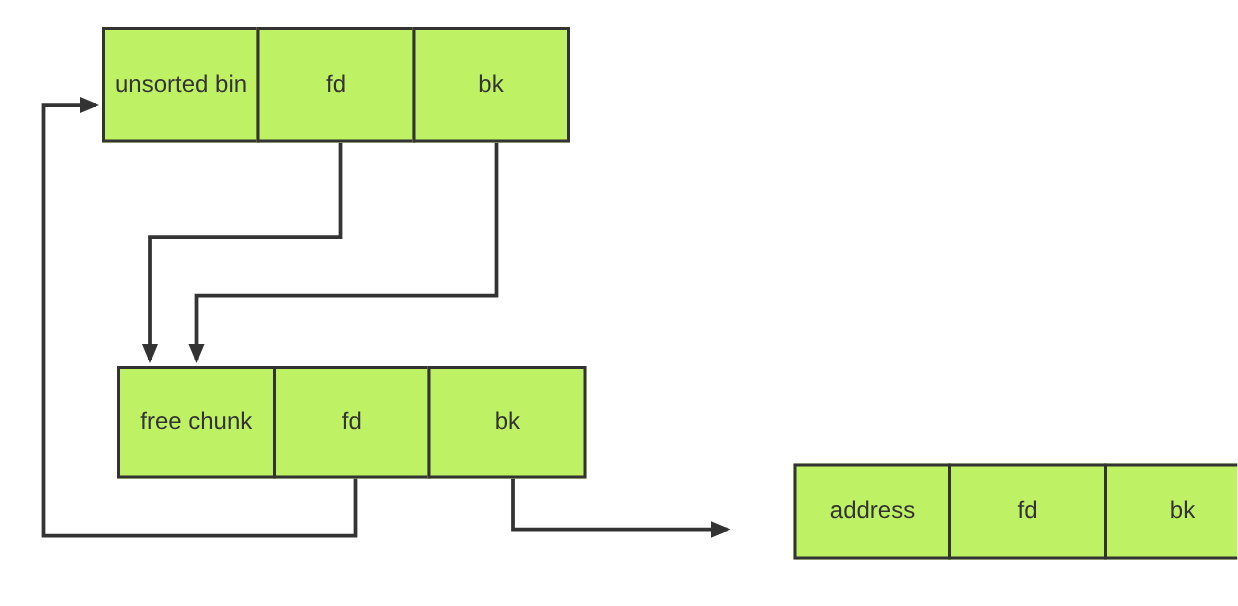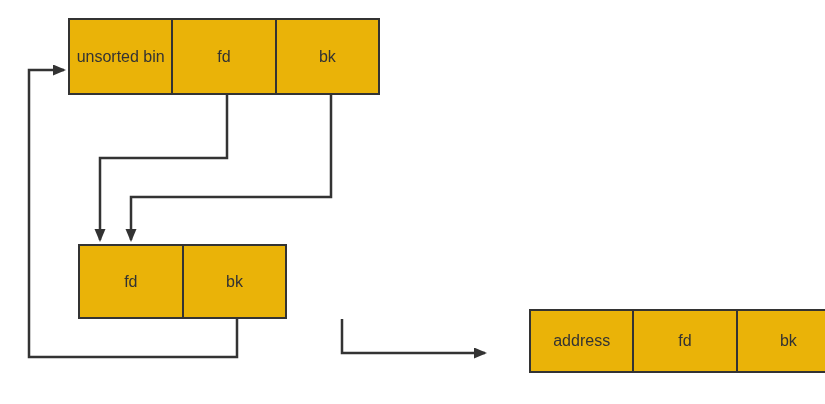"unsorted bin" .cell { background: #eab308 -> #bef264 }
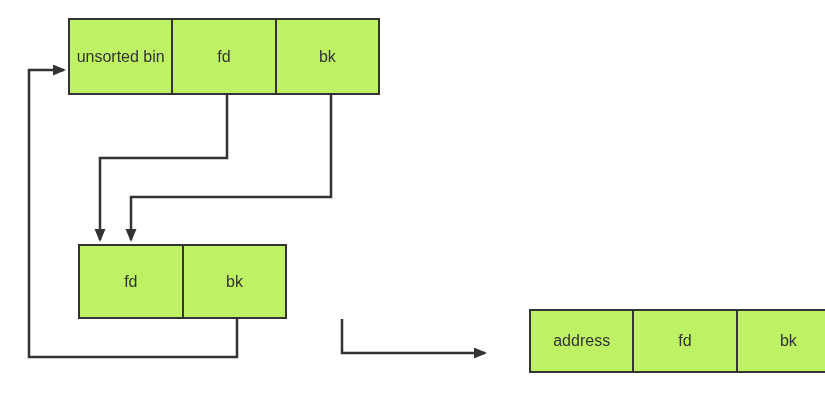"free chunk" div.cell { html: none -> <div> <span>free chunk</span> </div> }
